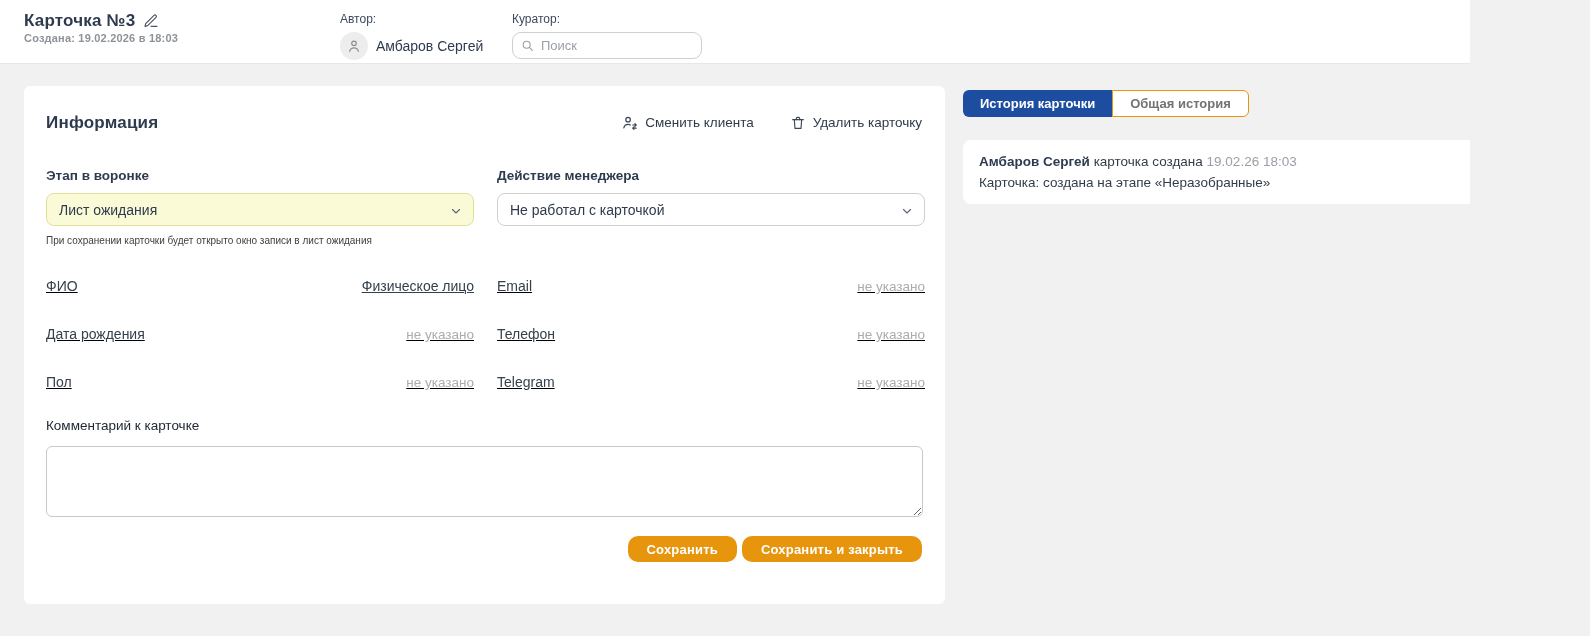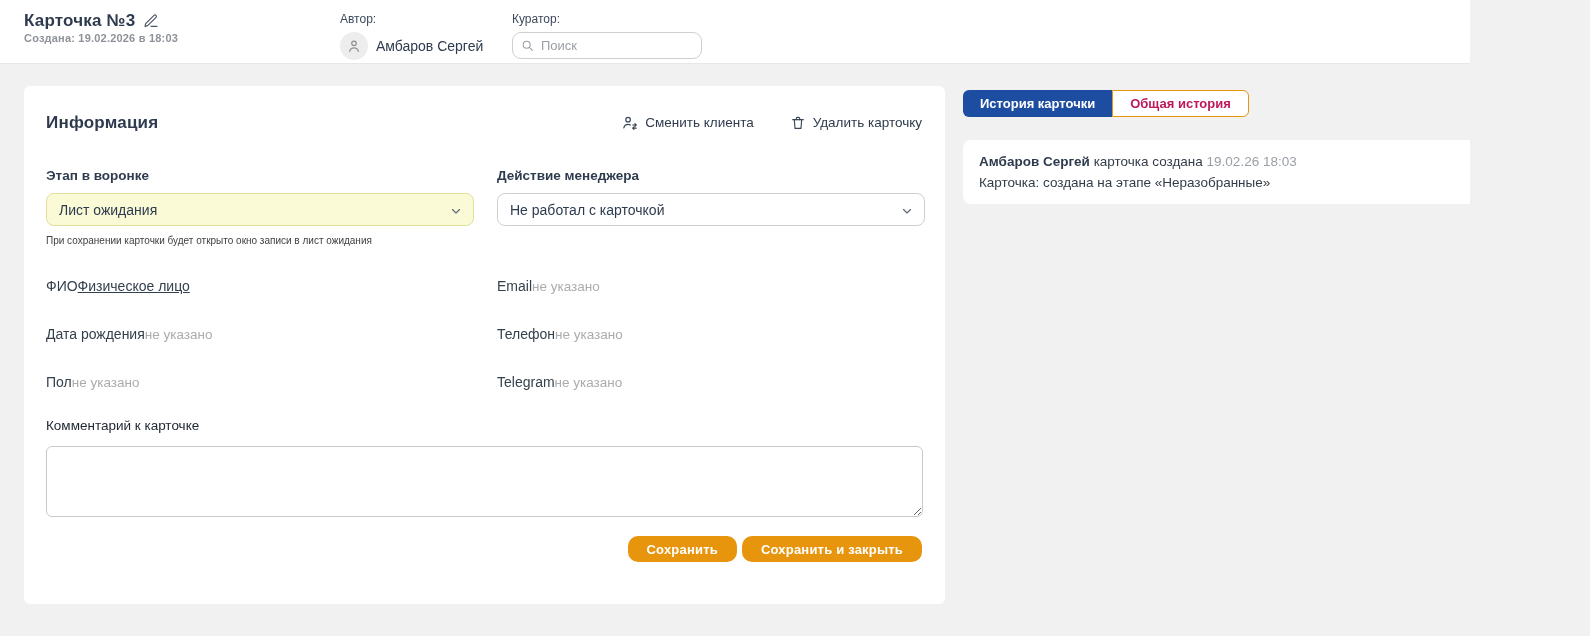"Общая история" .tab.inactive { color: #be185d -> #737373 }
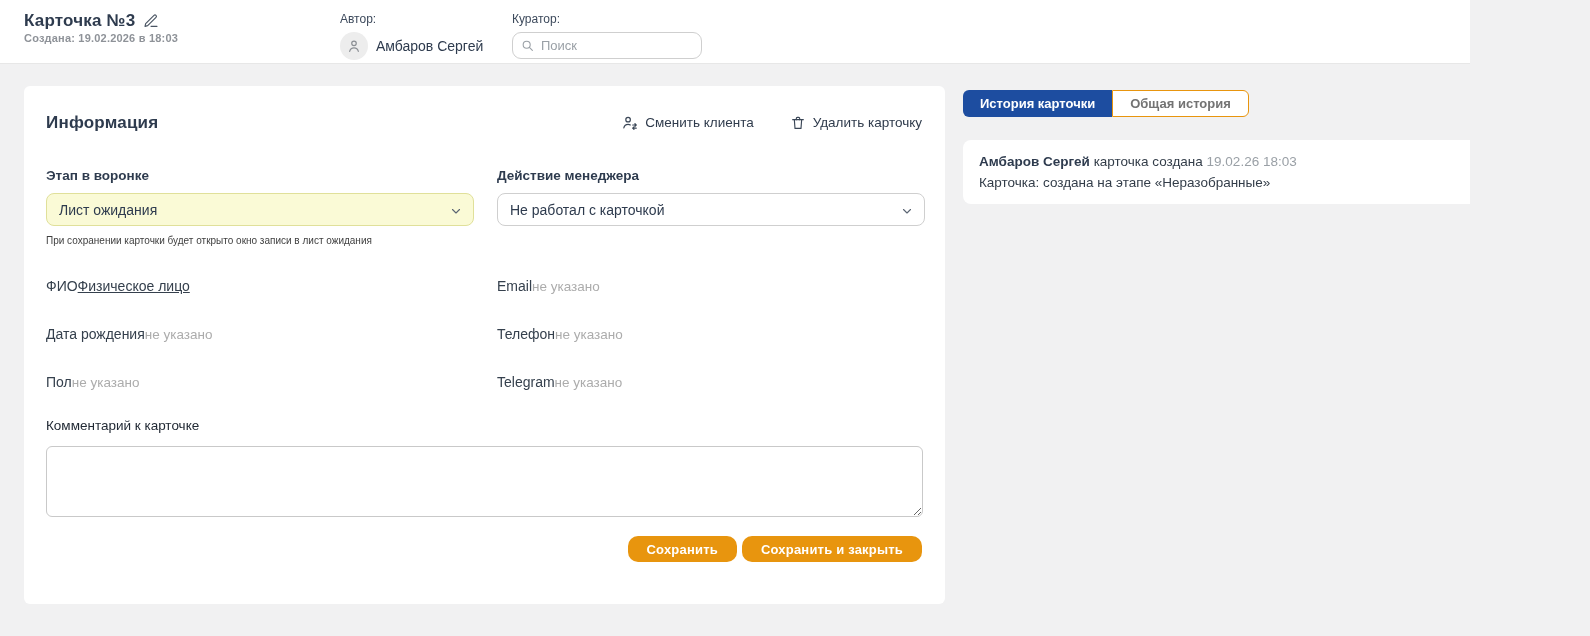"ФИО" .frow { justify-content: flex-start -> space-between; text-decoration: none -> underline }
